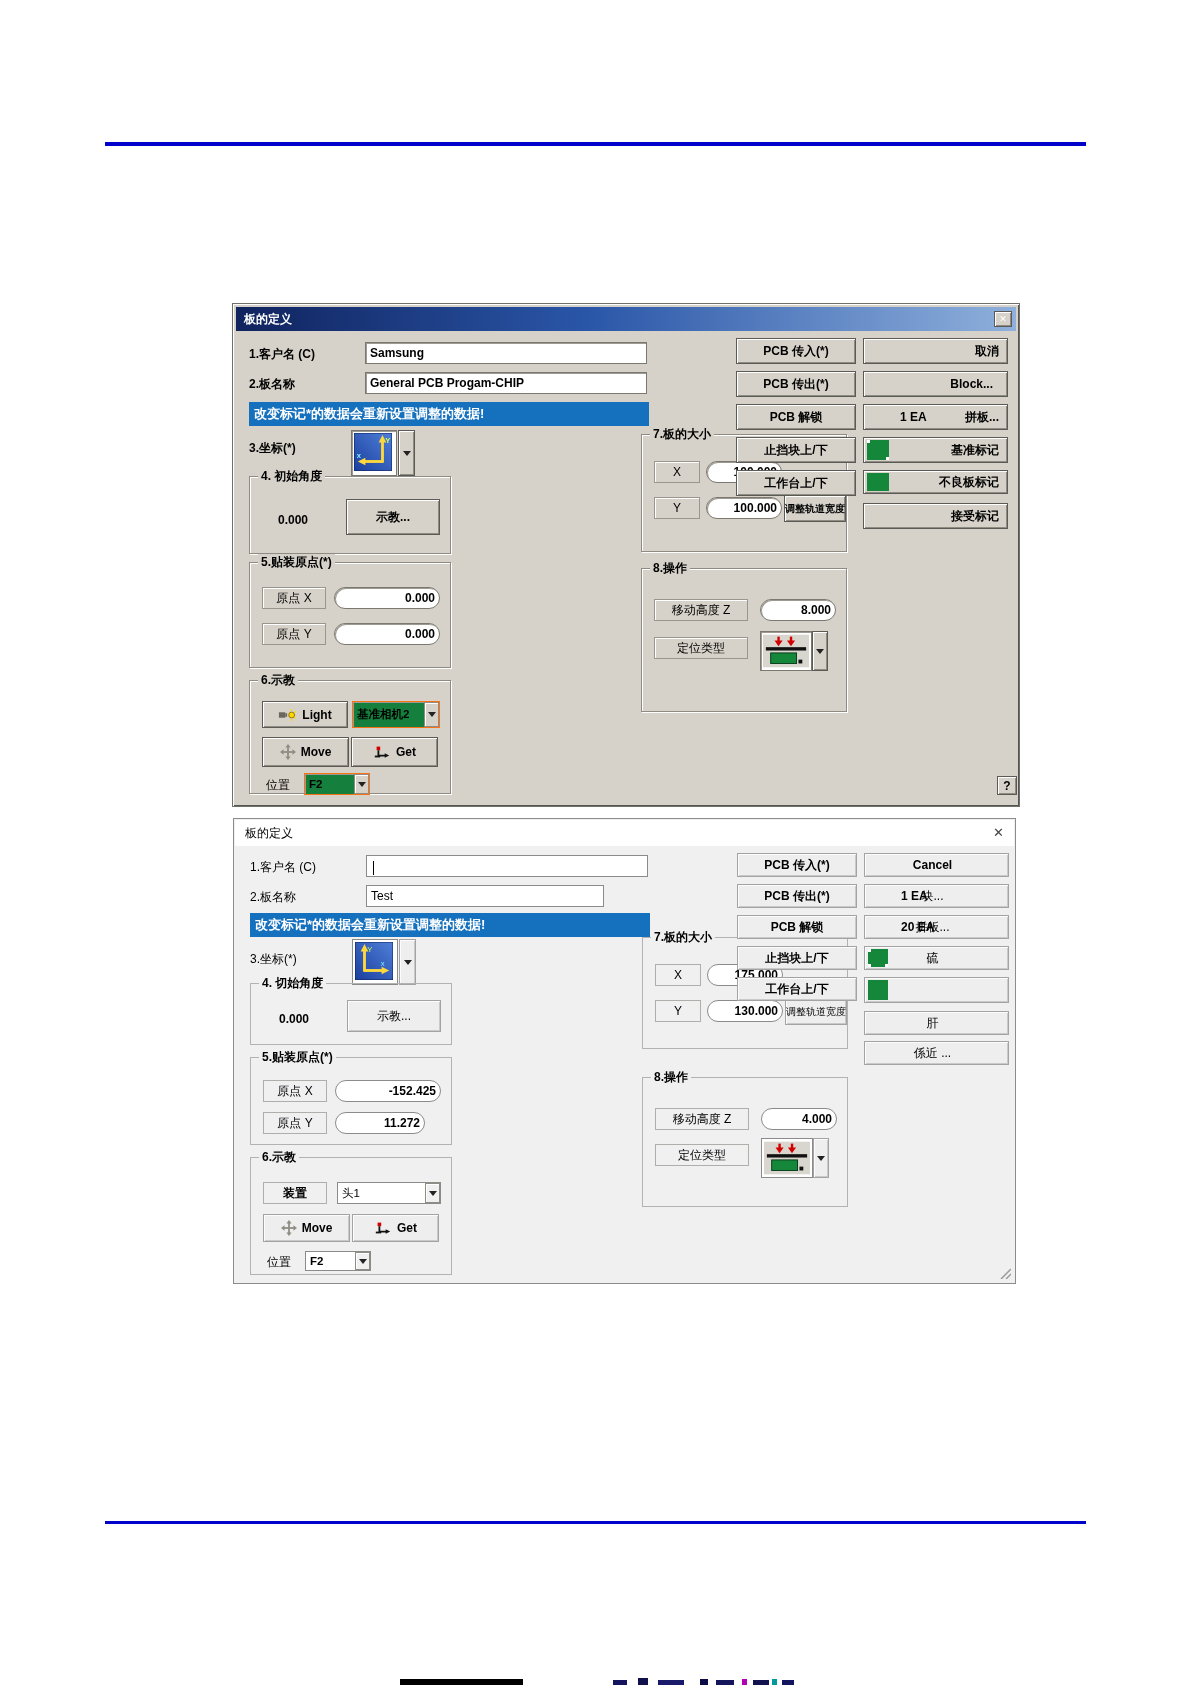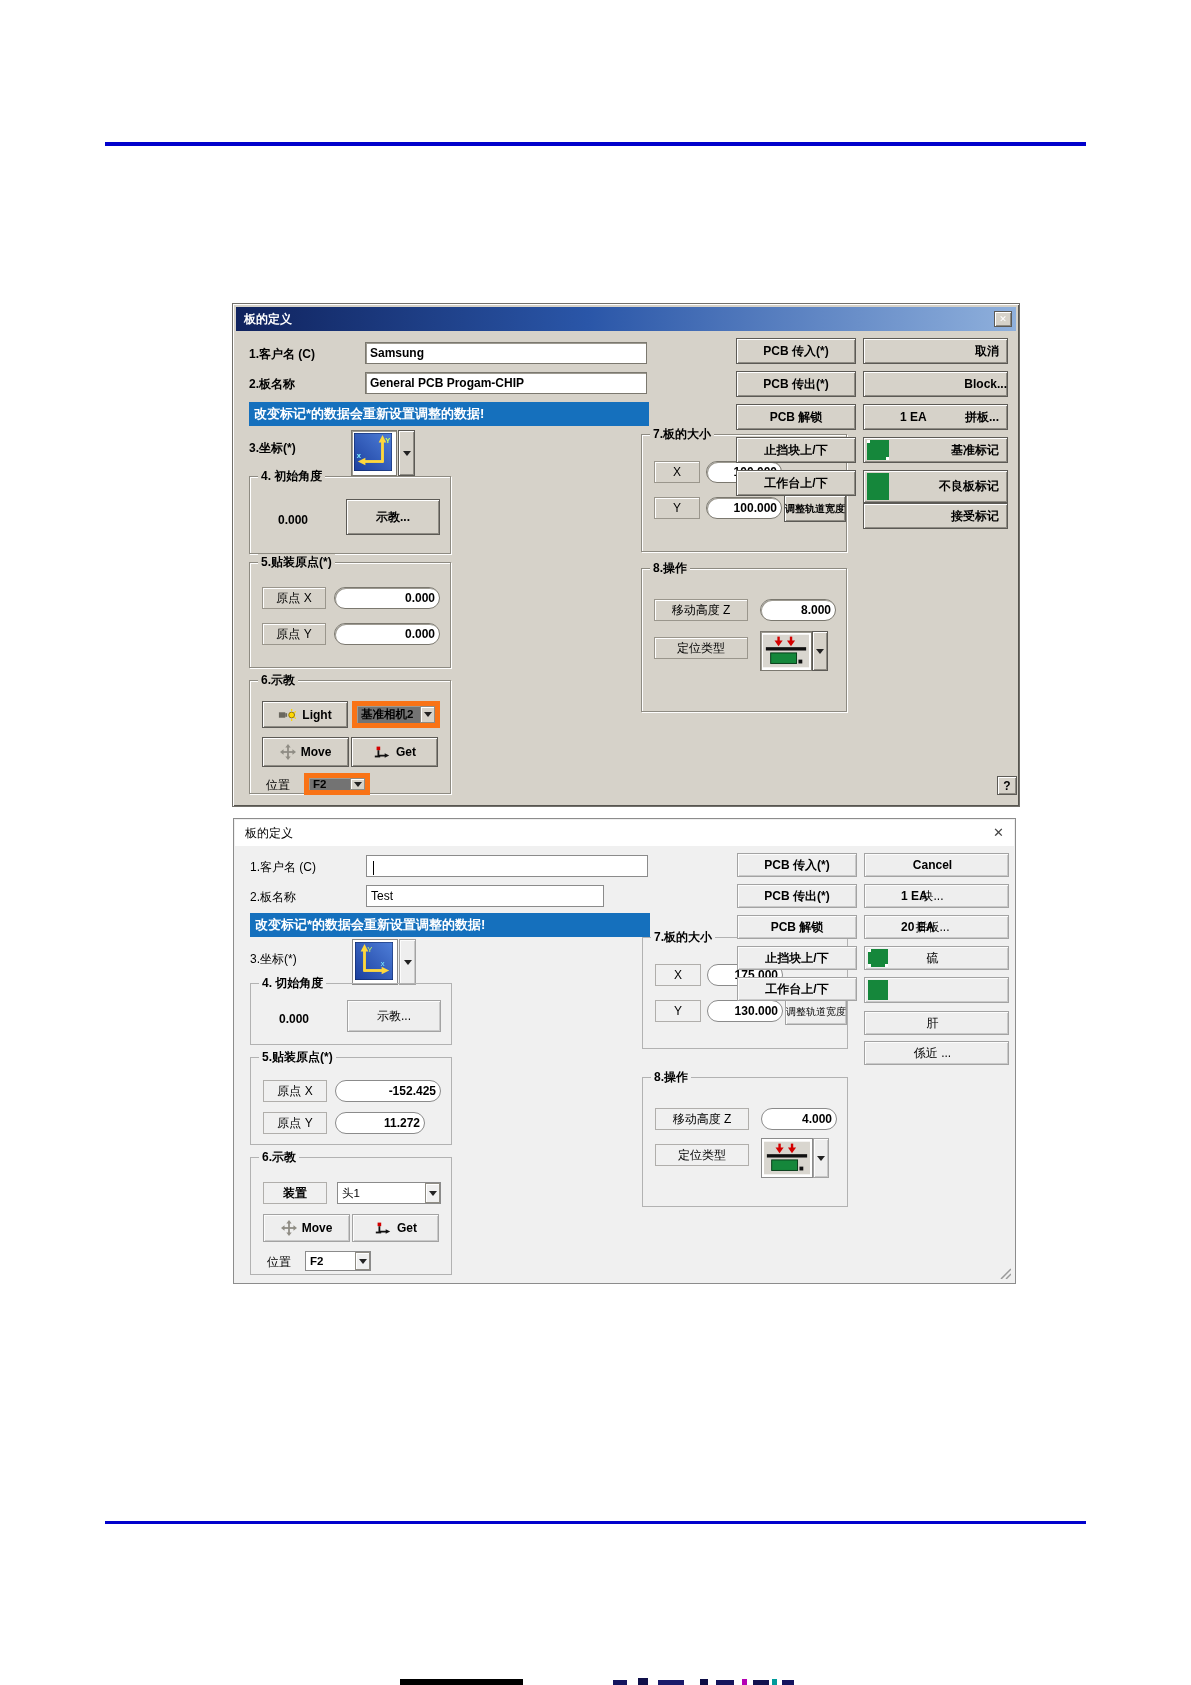"Block..." div.btn98 { padding-right: 0 -> 14px }
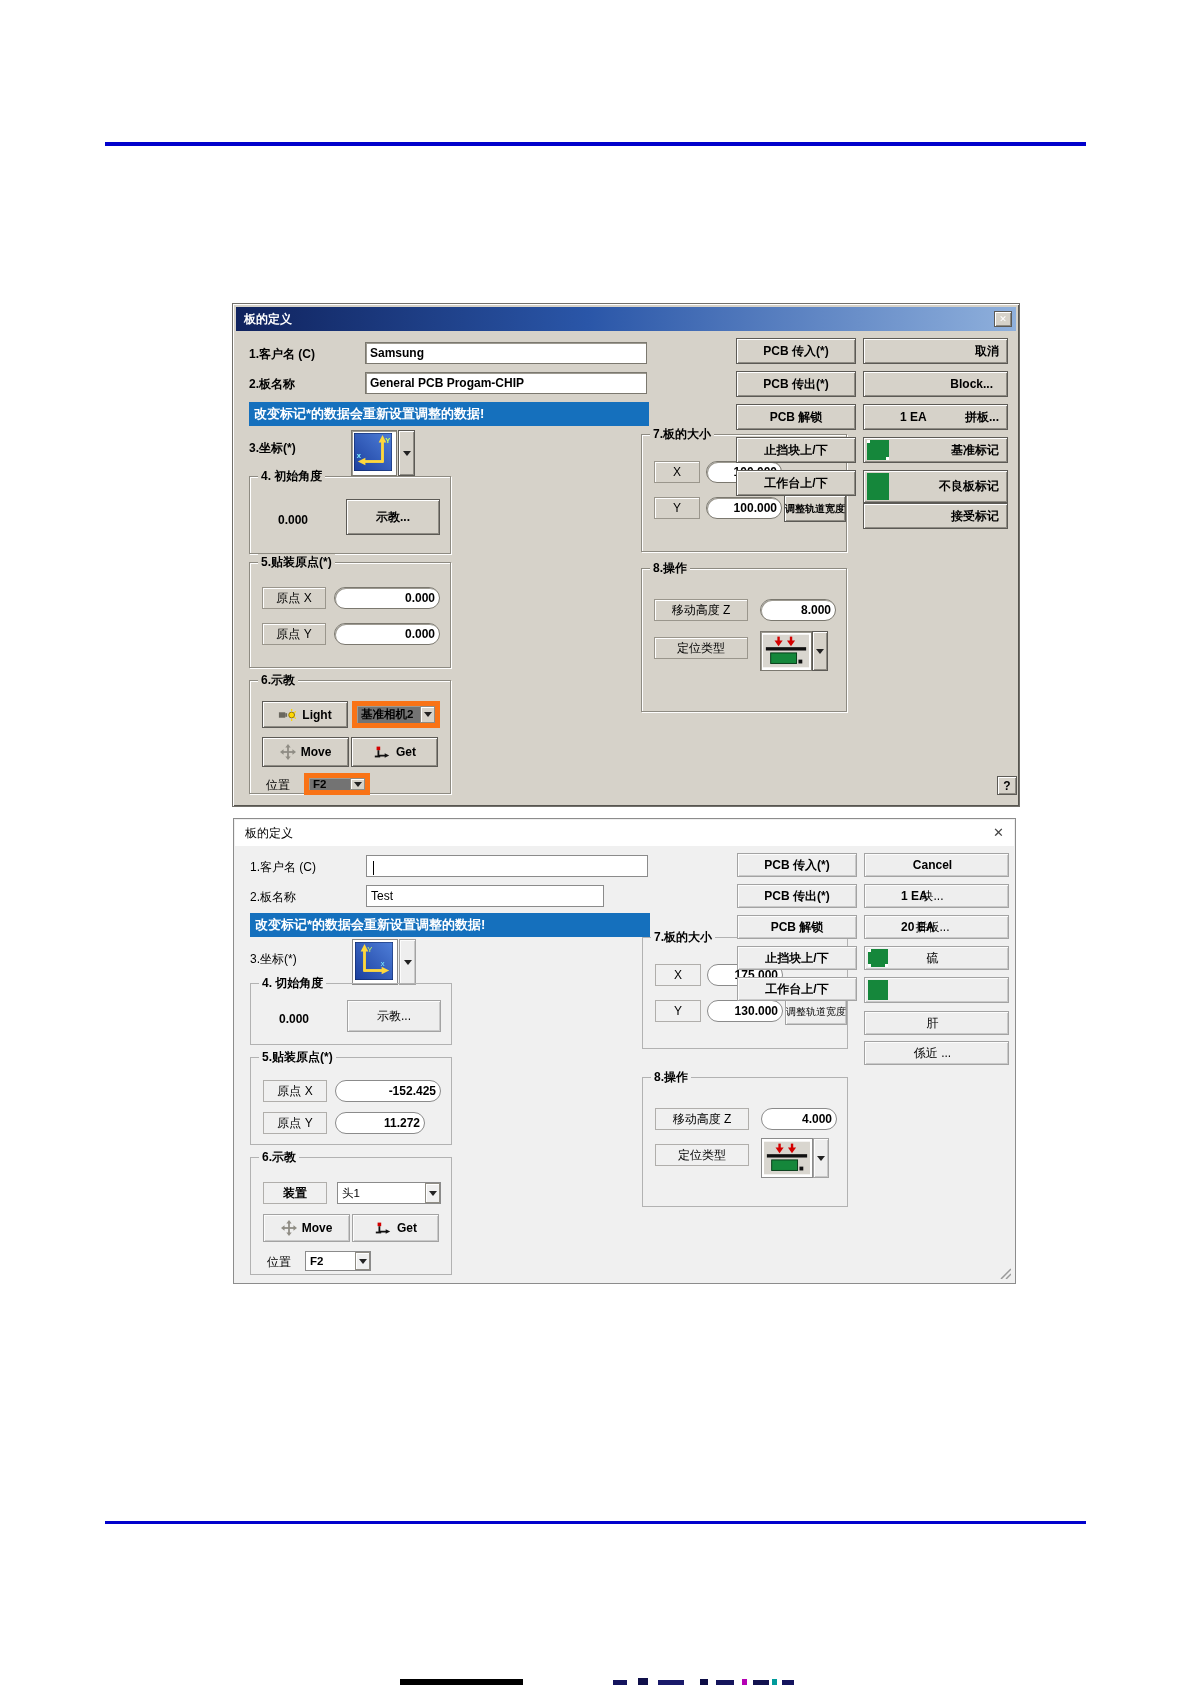"不良板标记" div.btn98 { height: 33px -> 24px }
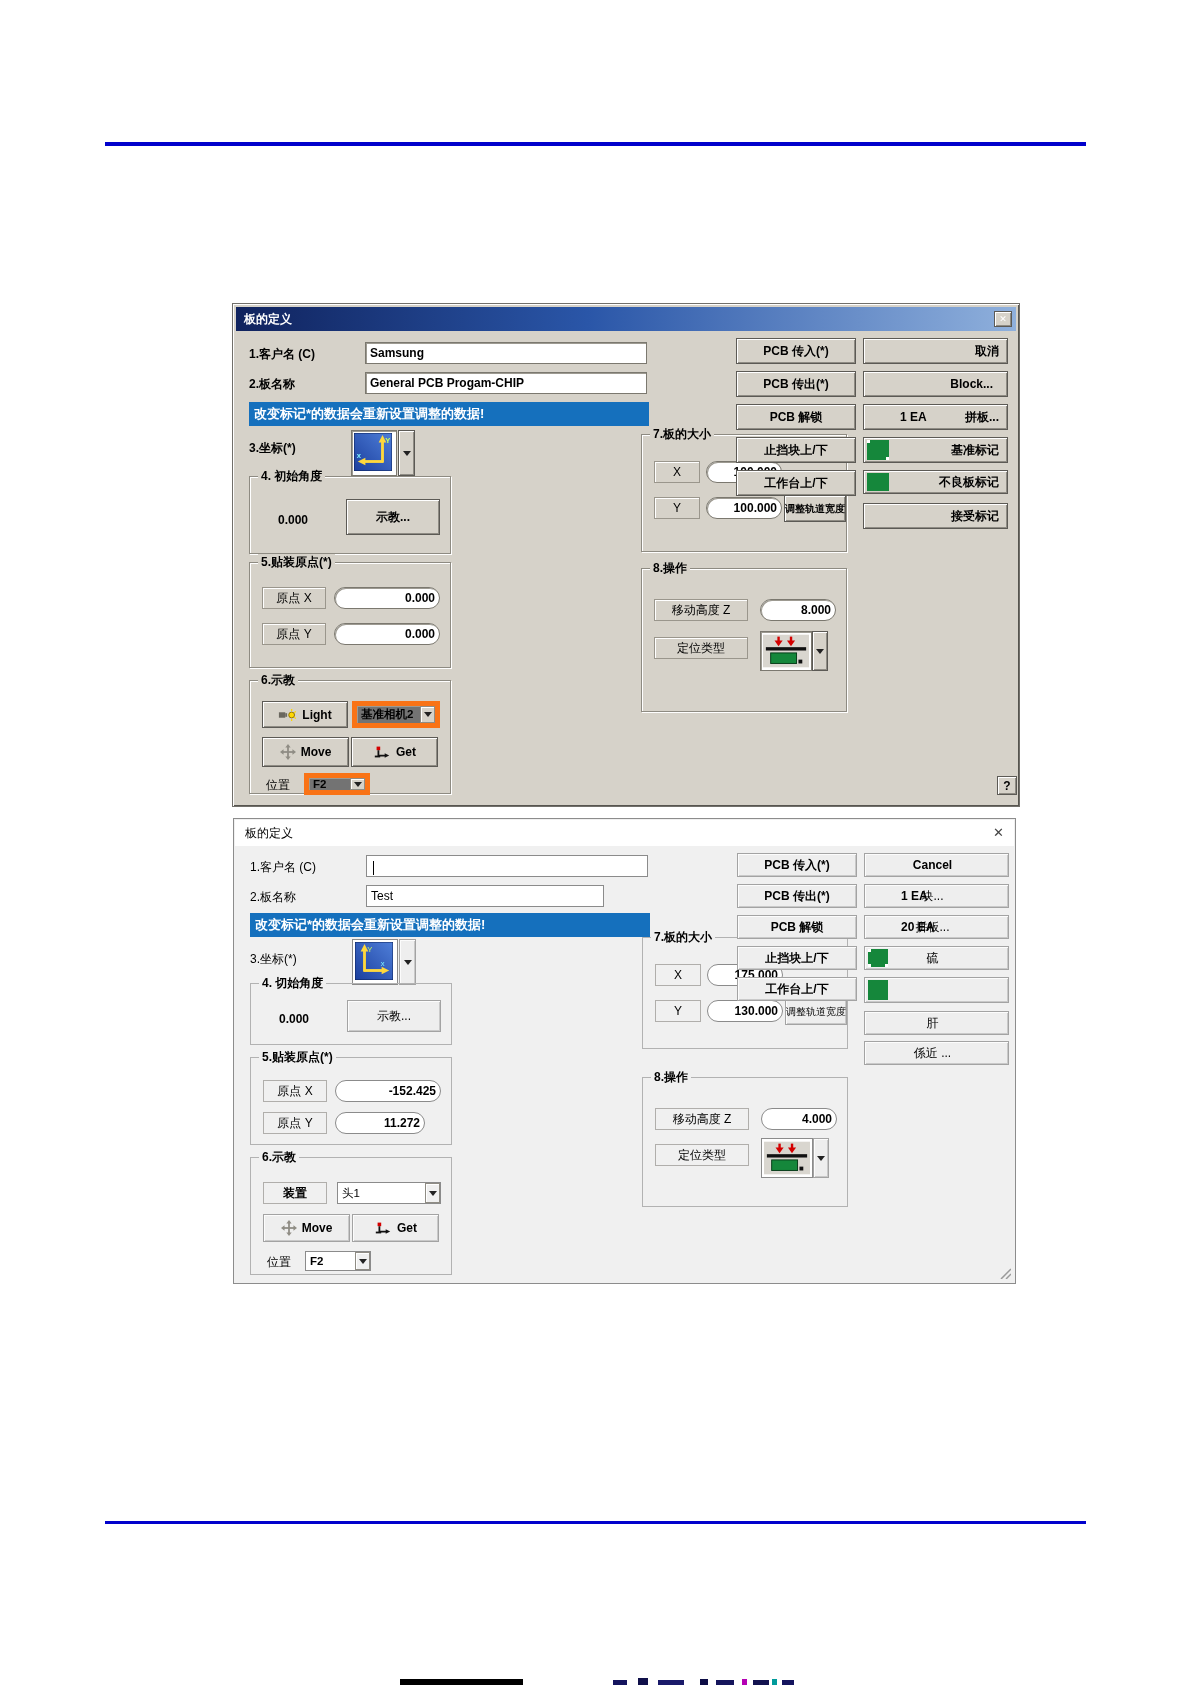"基准相机2" .combo { background: #737373 -> #15803d; border: 5px solid #f97316 -> 1px solid #f97316 }
